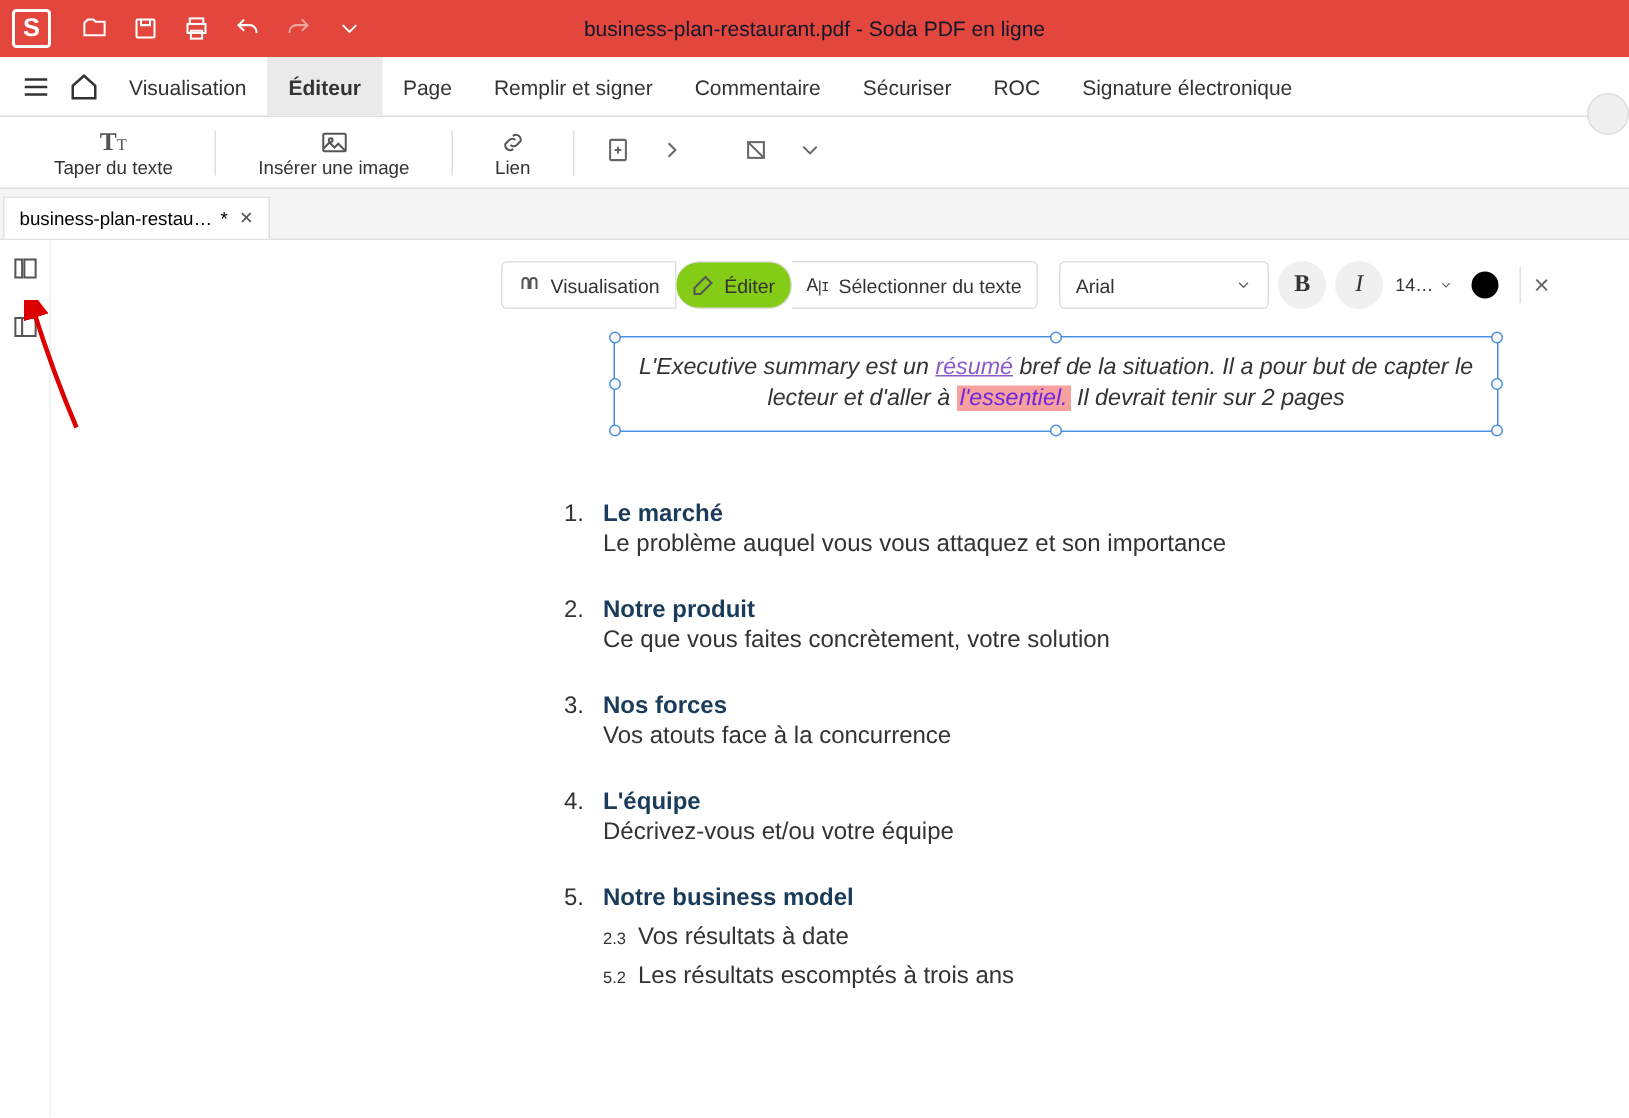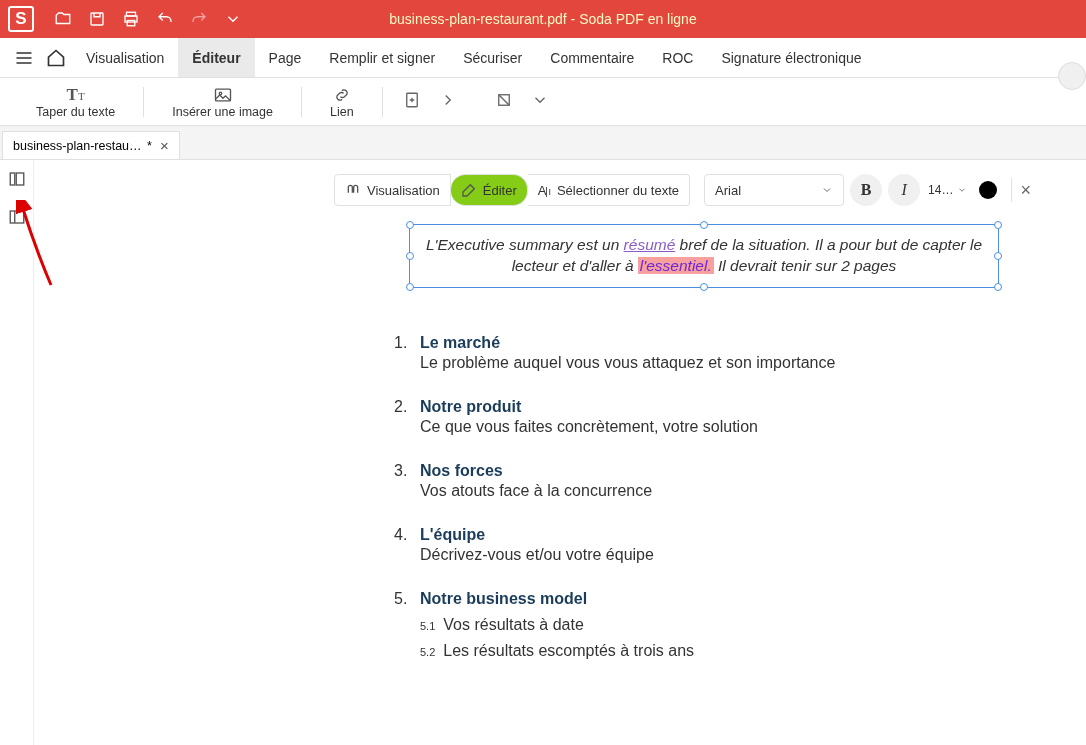"business-plan-restaurant.pdf - Soda PDF" .titlebar .title { color: #fef9c3 -> #0f172a }
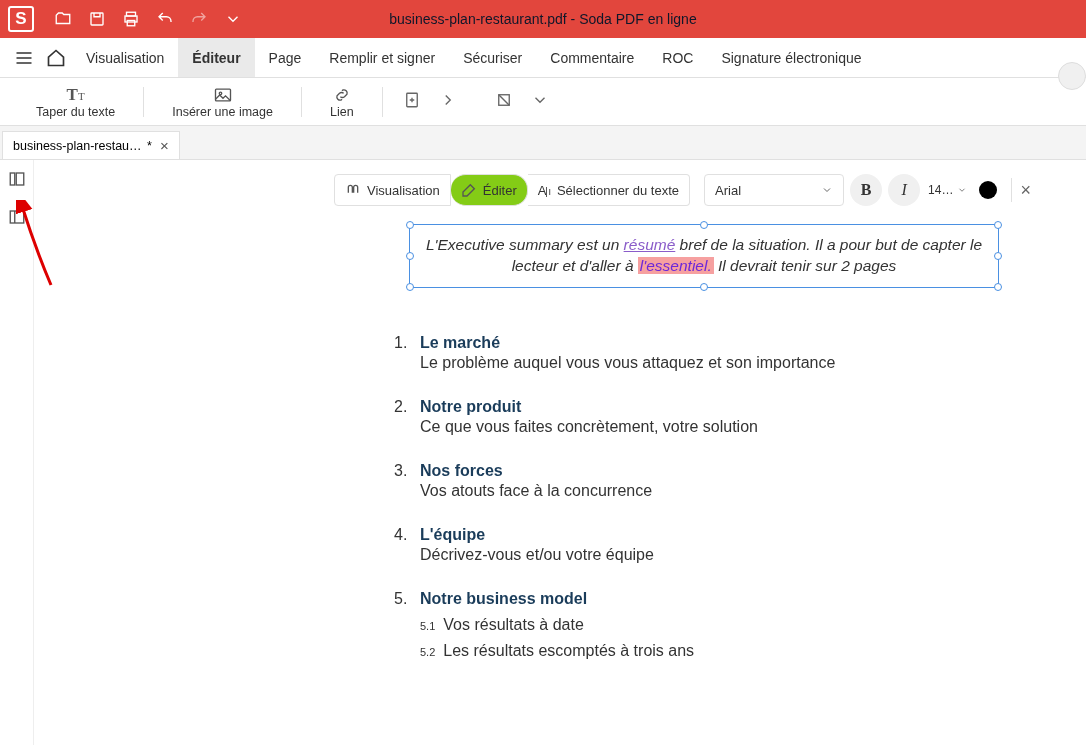"Sécuriser" div.menu-item { order: before "Commentaire" -> after "Commentaire" }
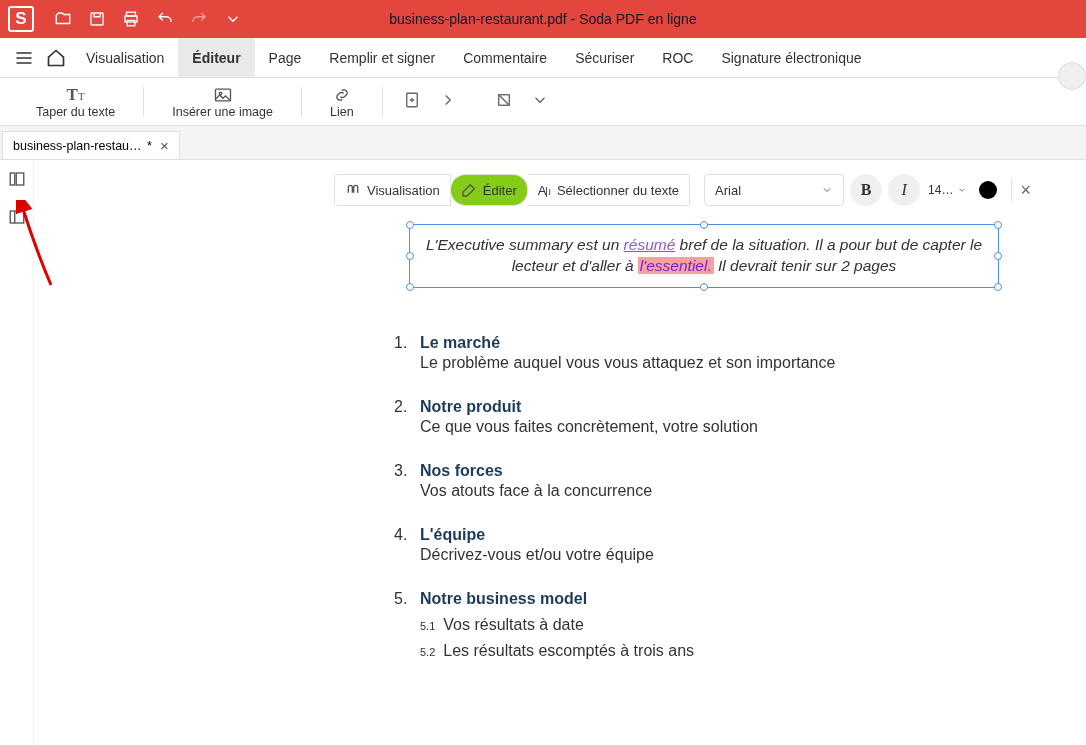"A I" span { font-family: Liberation Sans, sans-serif -> Liberation Mono, monospace }
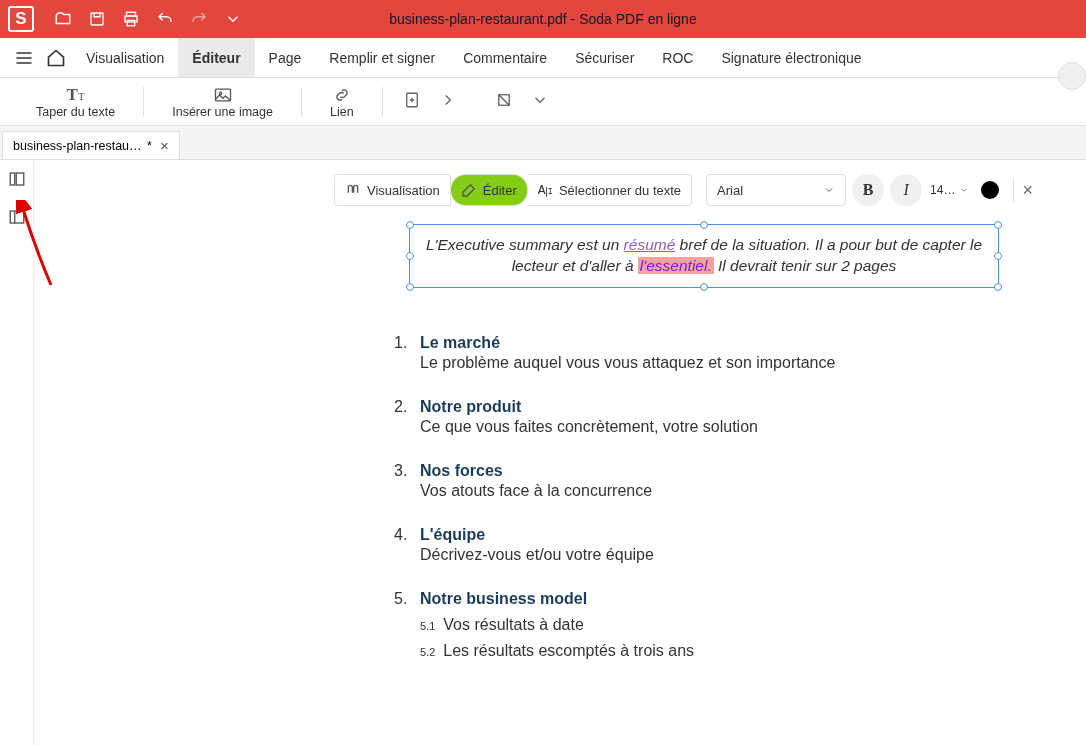"1. Le marché" .content-list { left: 70px -> 52px }
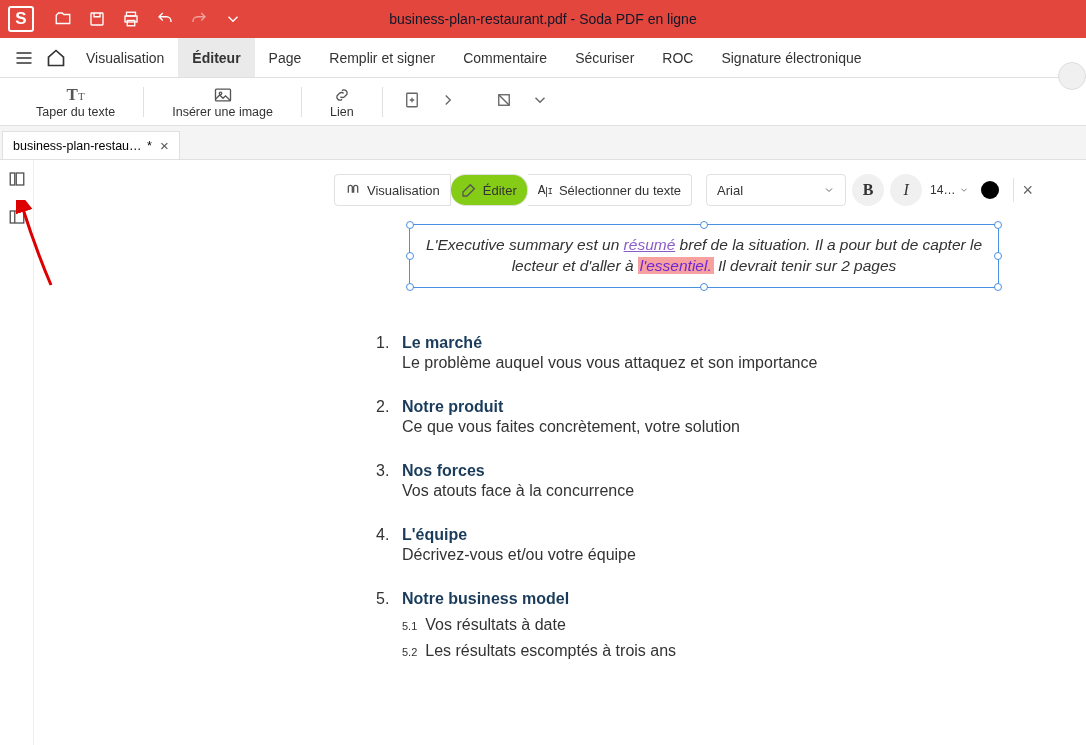"5.1" span.snum { text: 5.1 -> 2.3 }
